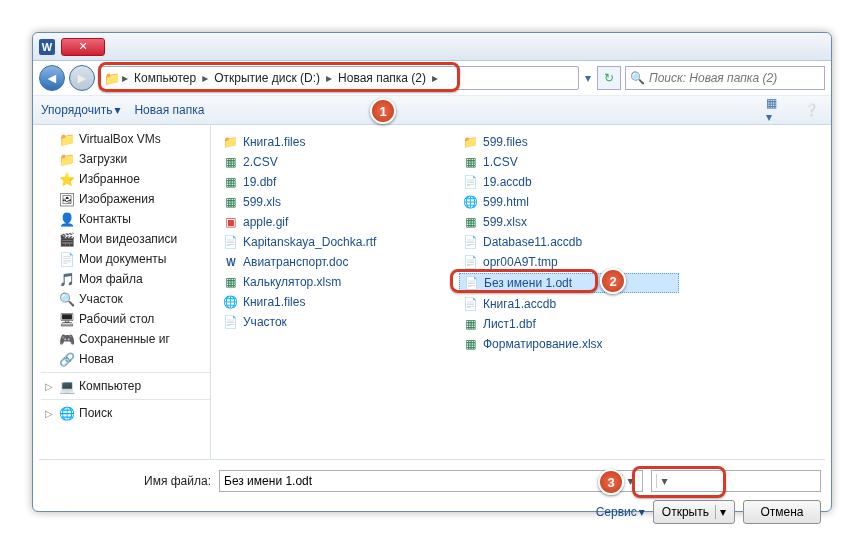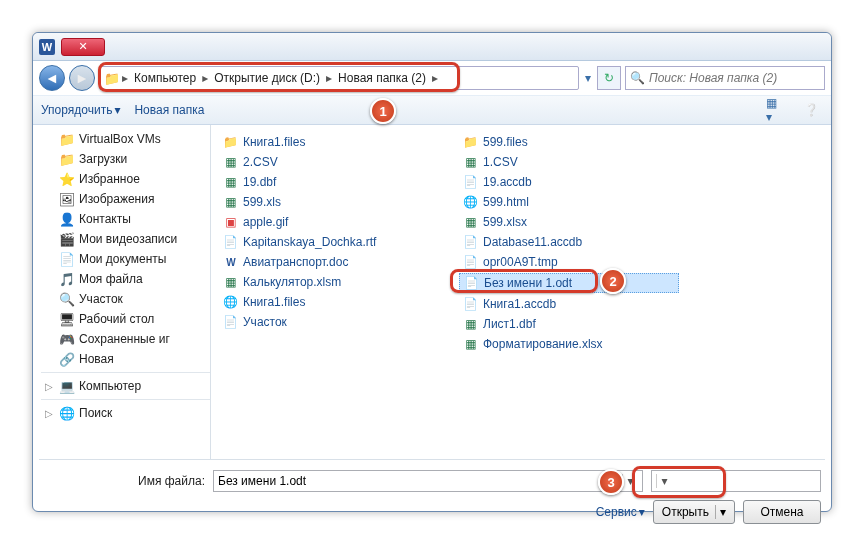"Имя файла:" .bottom { padding: 10px 10px 8px 4px -> 10px 10px 8px 10px }
